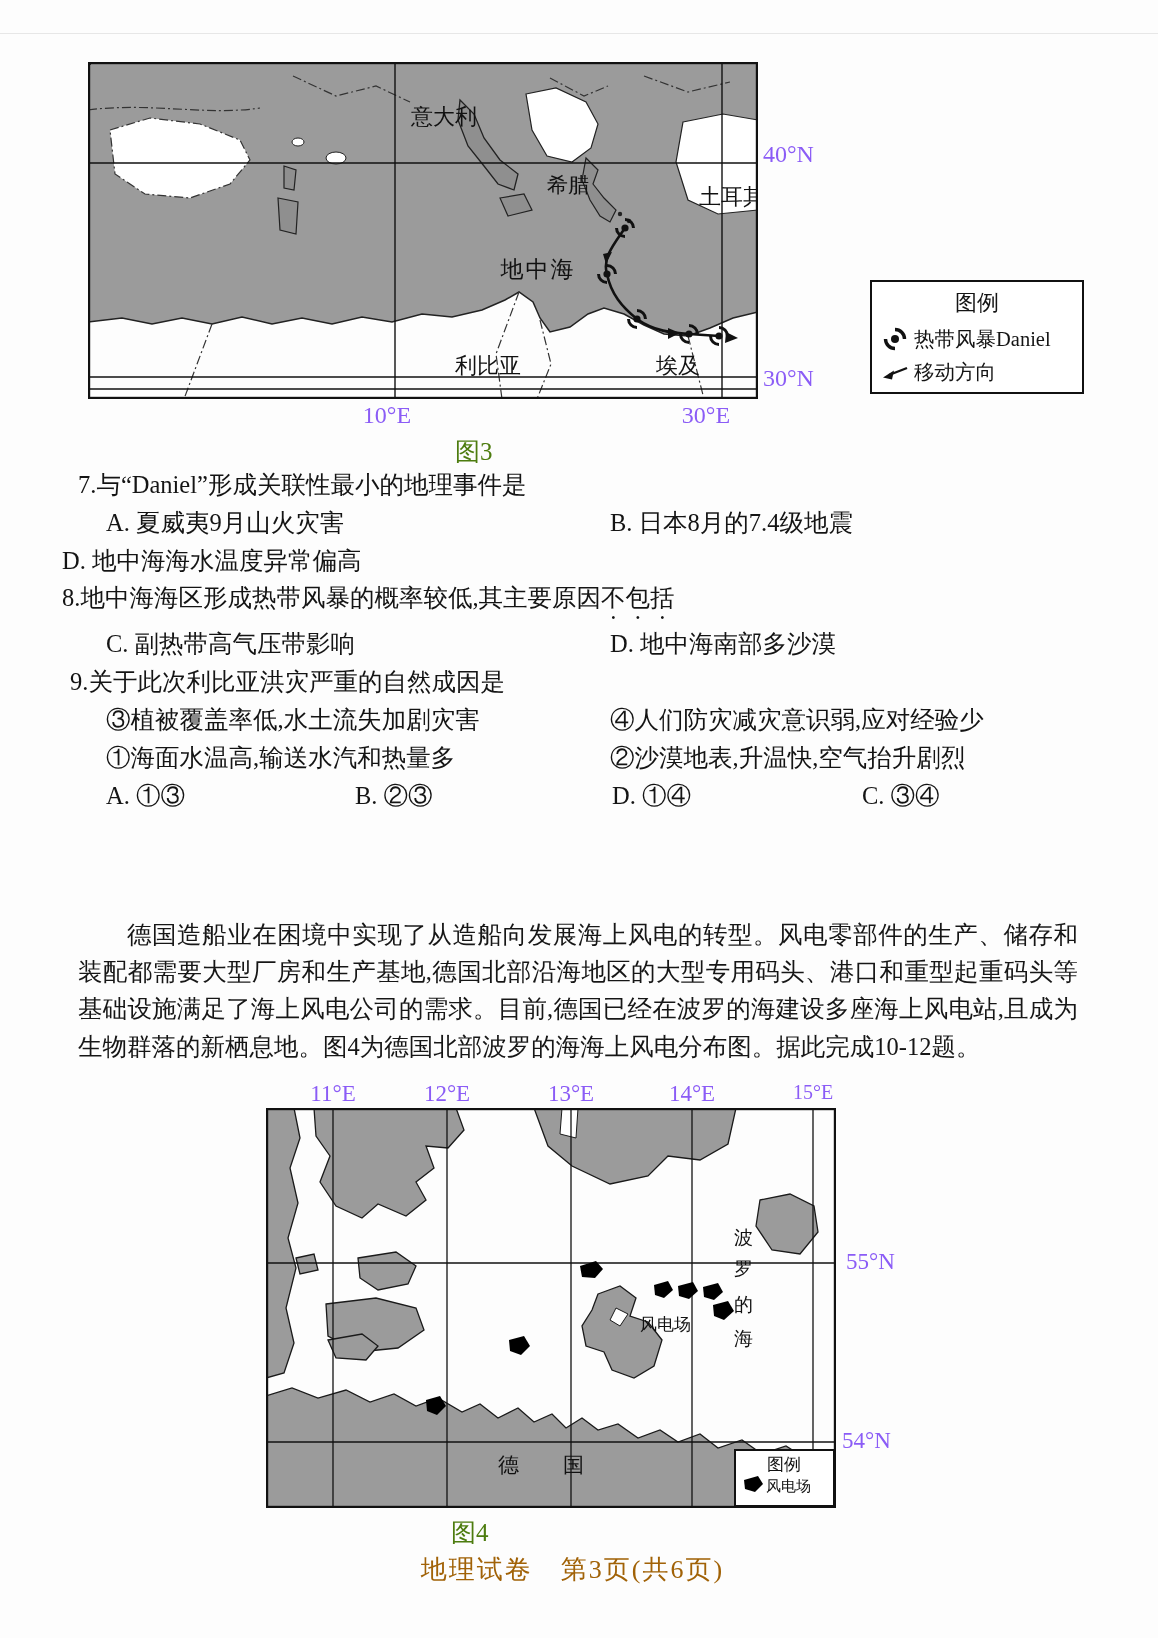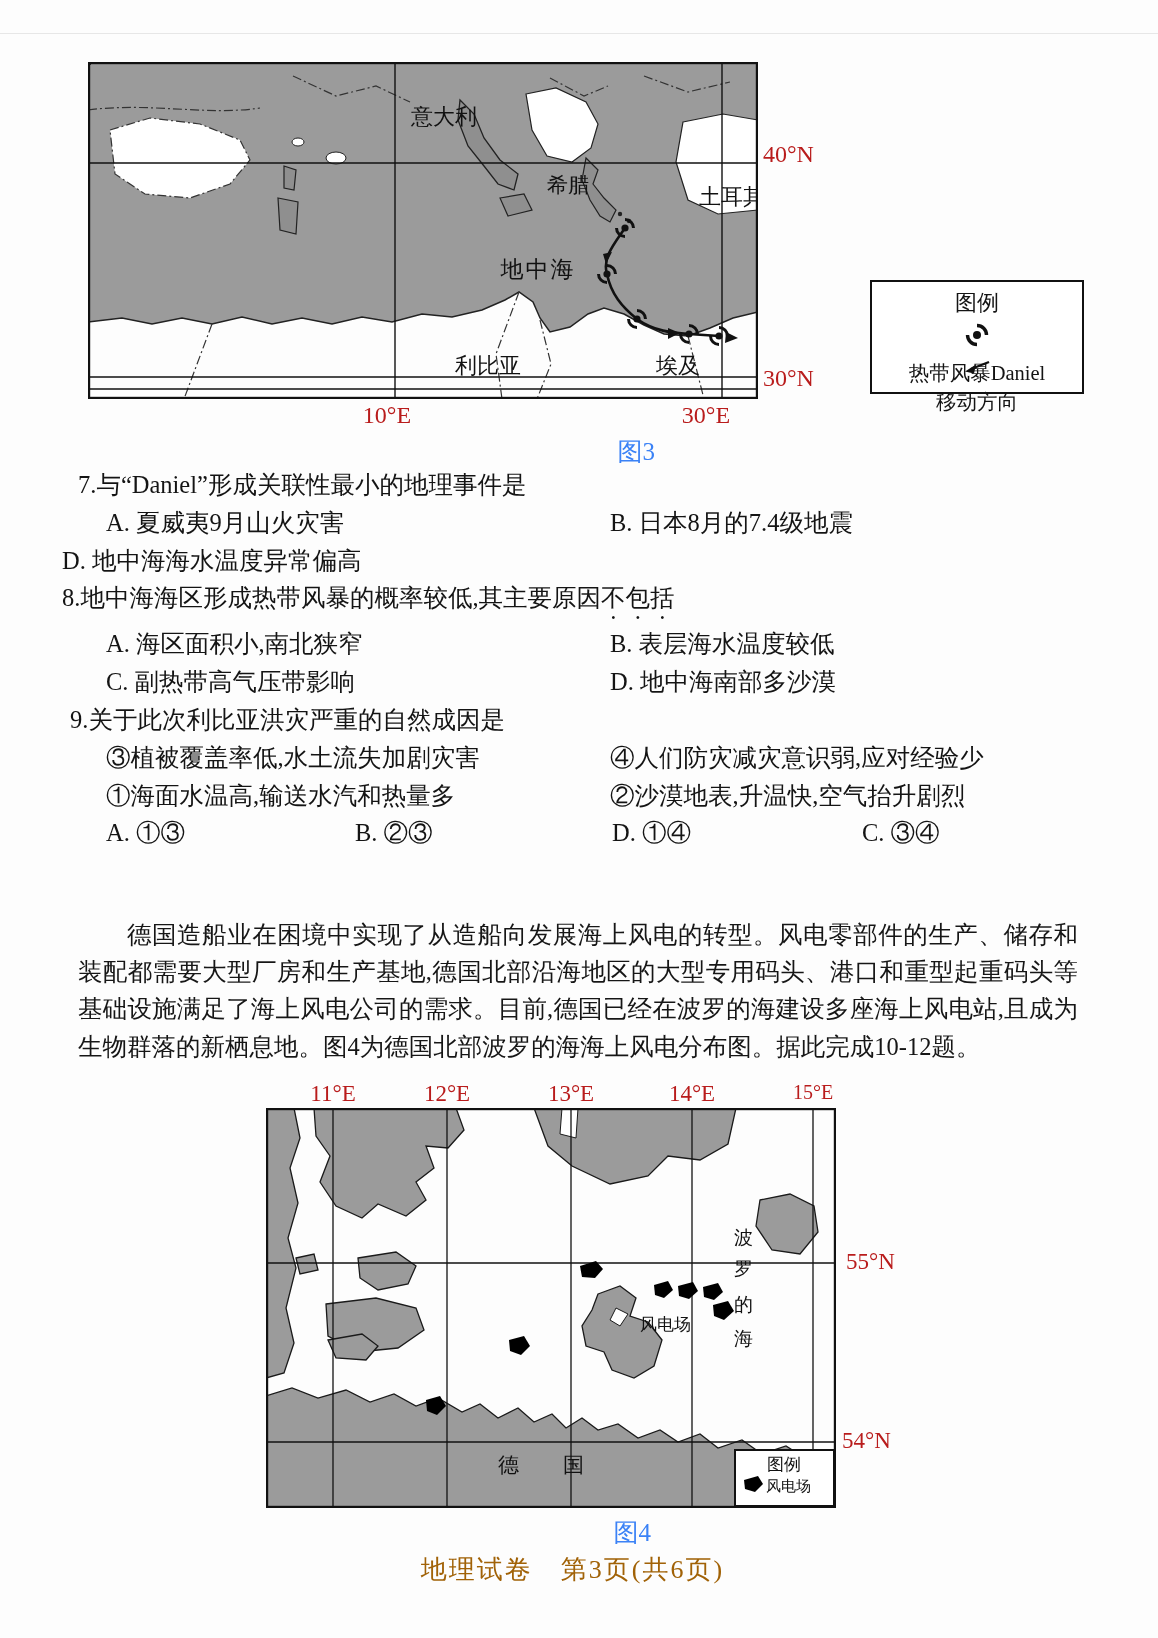"40°N" .axis-label { color: #b91c1c -> #8b5cf6 }
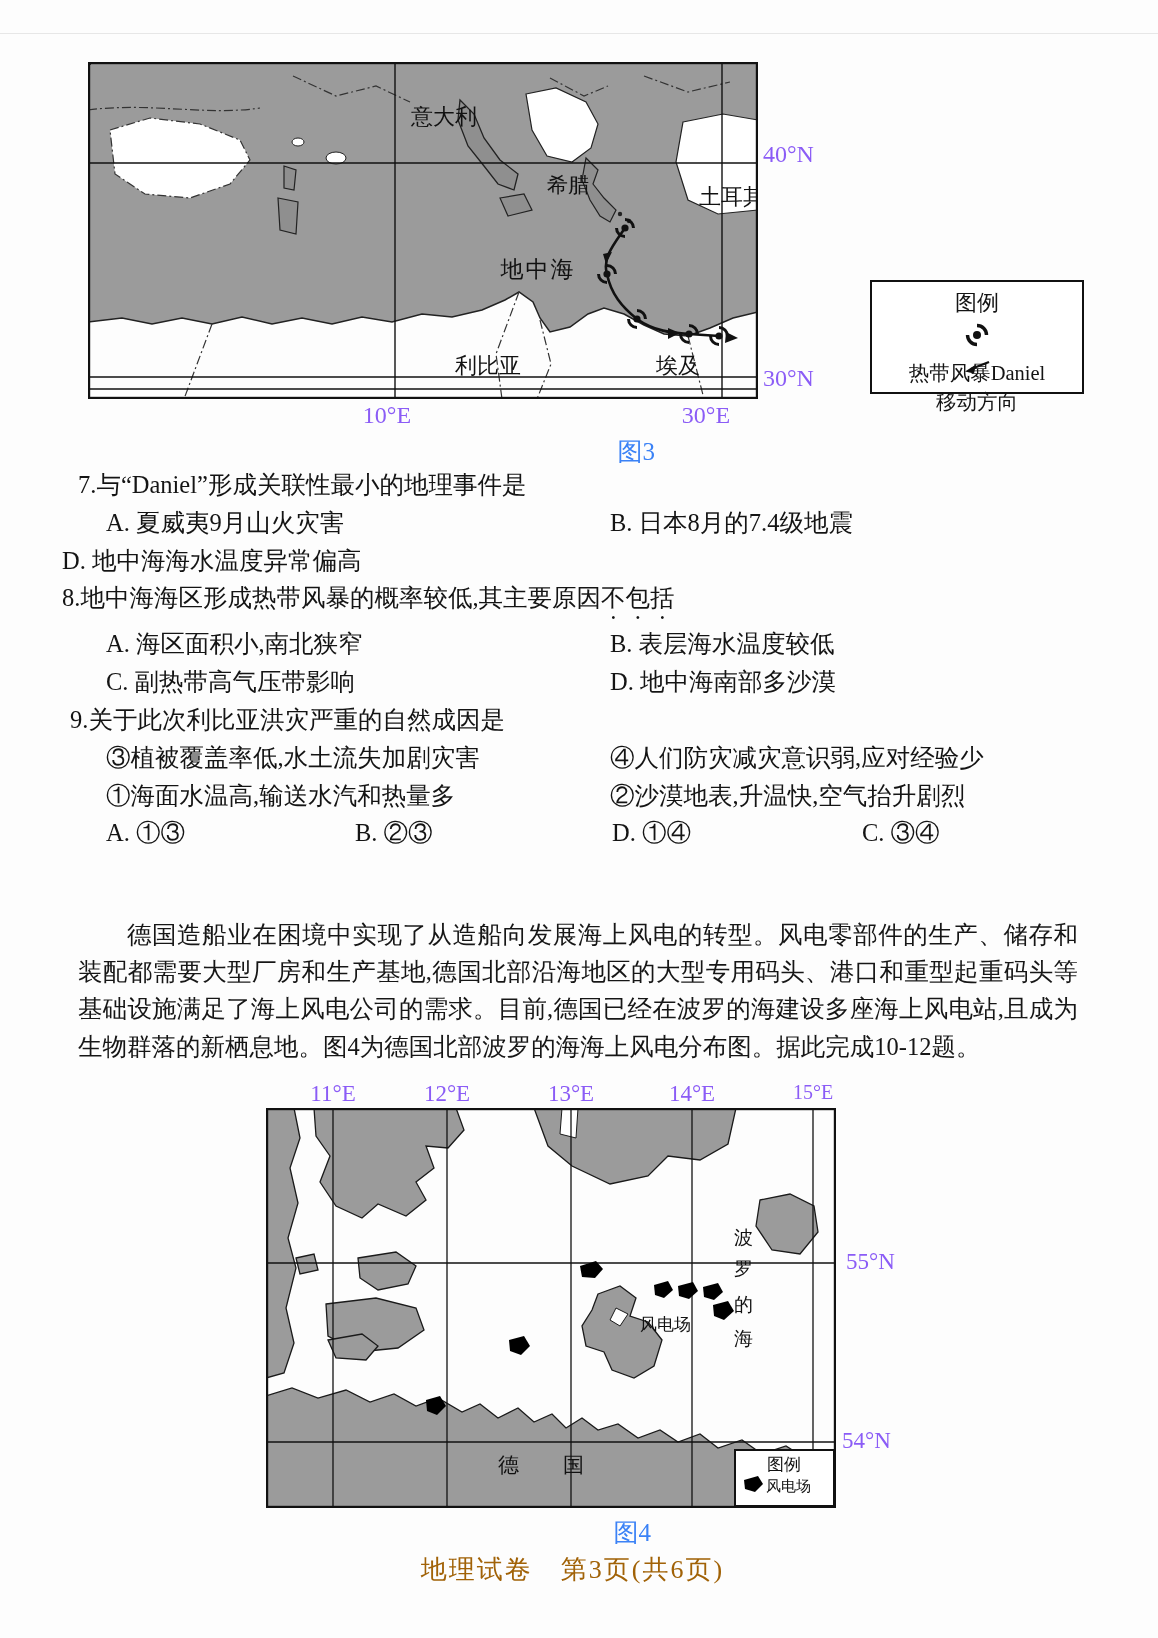"热带风暴Daniel" .legend3 .lg-row { flex-direction: column -> none; gap: 11px -> 4px }
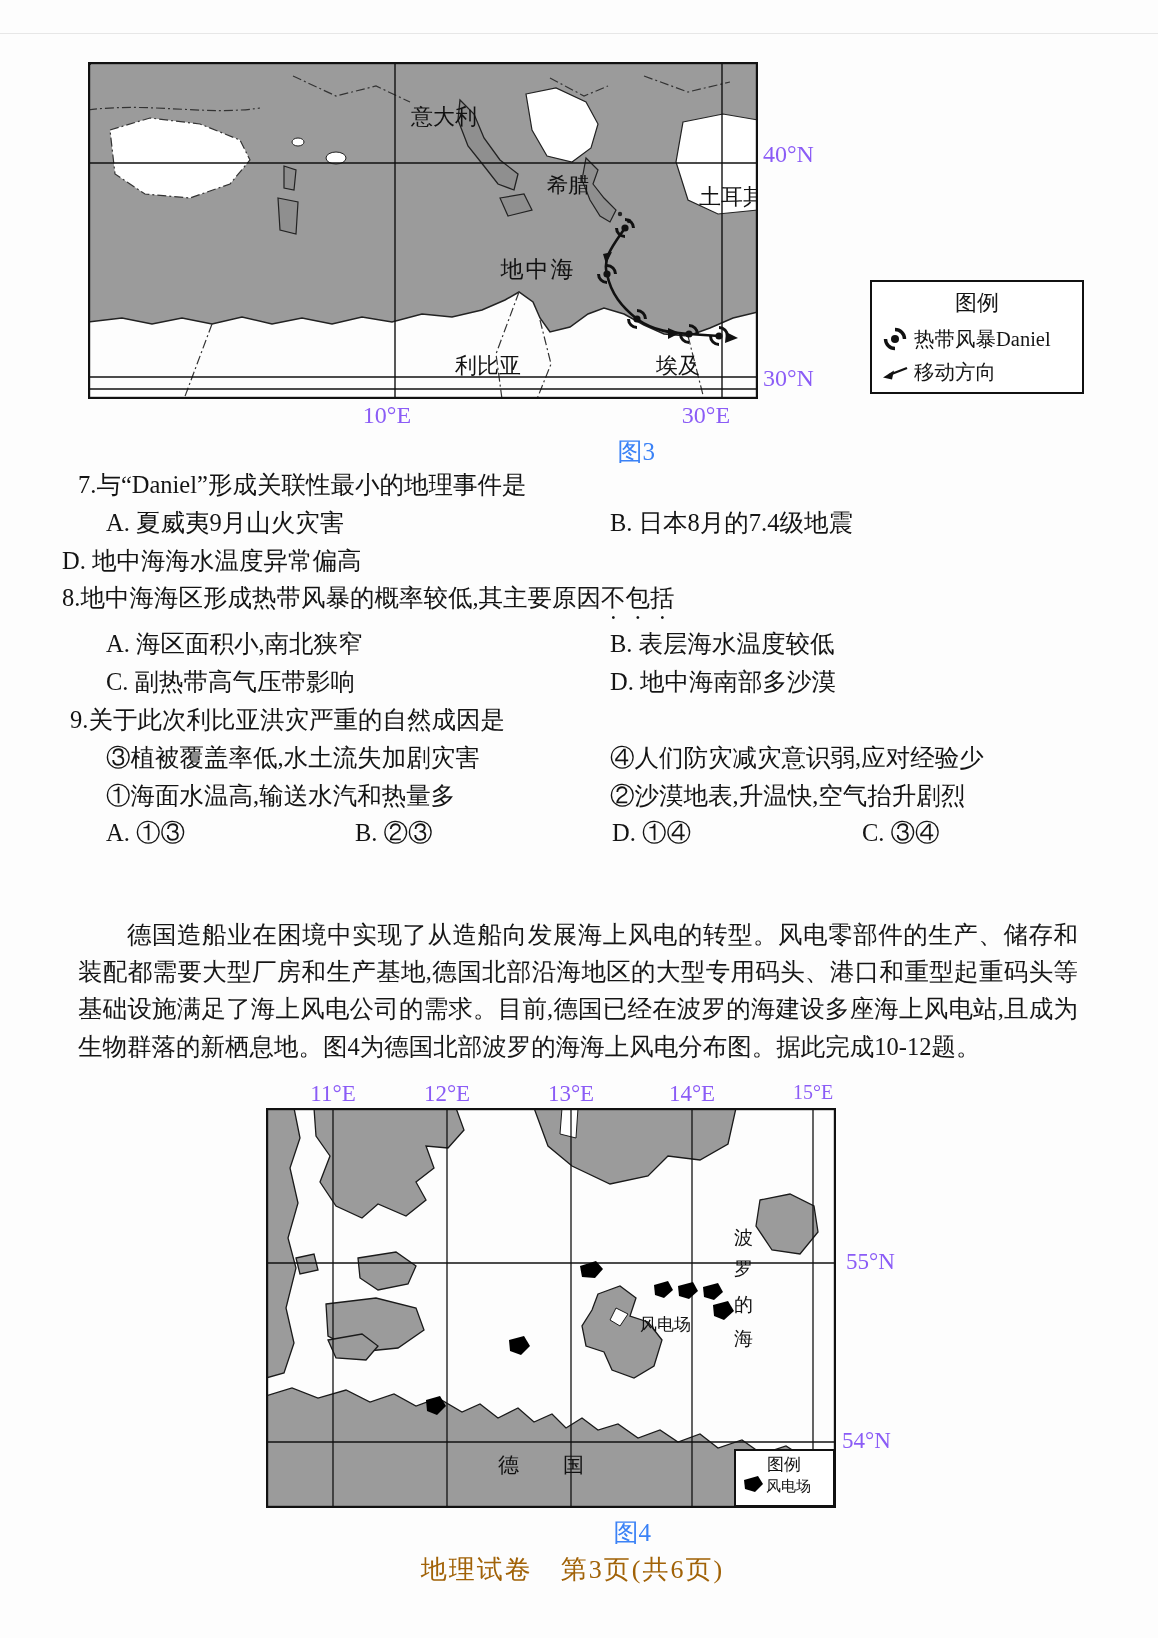"图3" .caption { color: #3b82f6 -> #4d7c0f; text-align: right -> left }
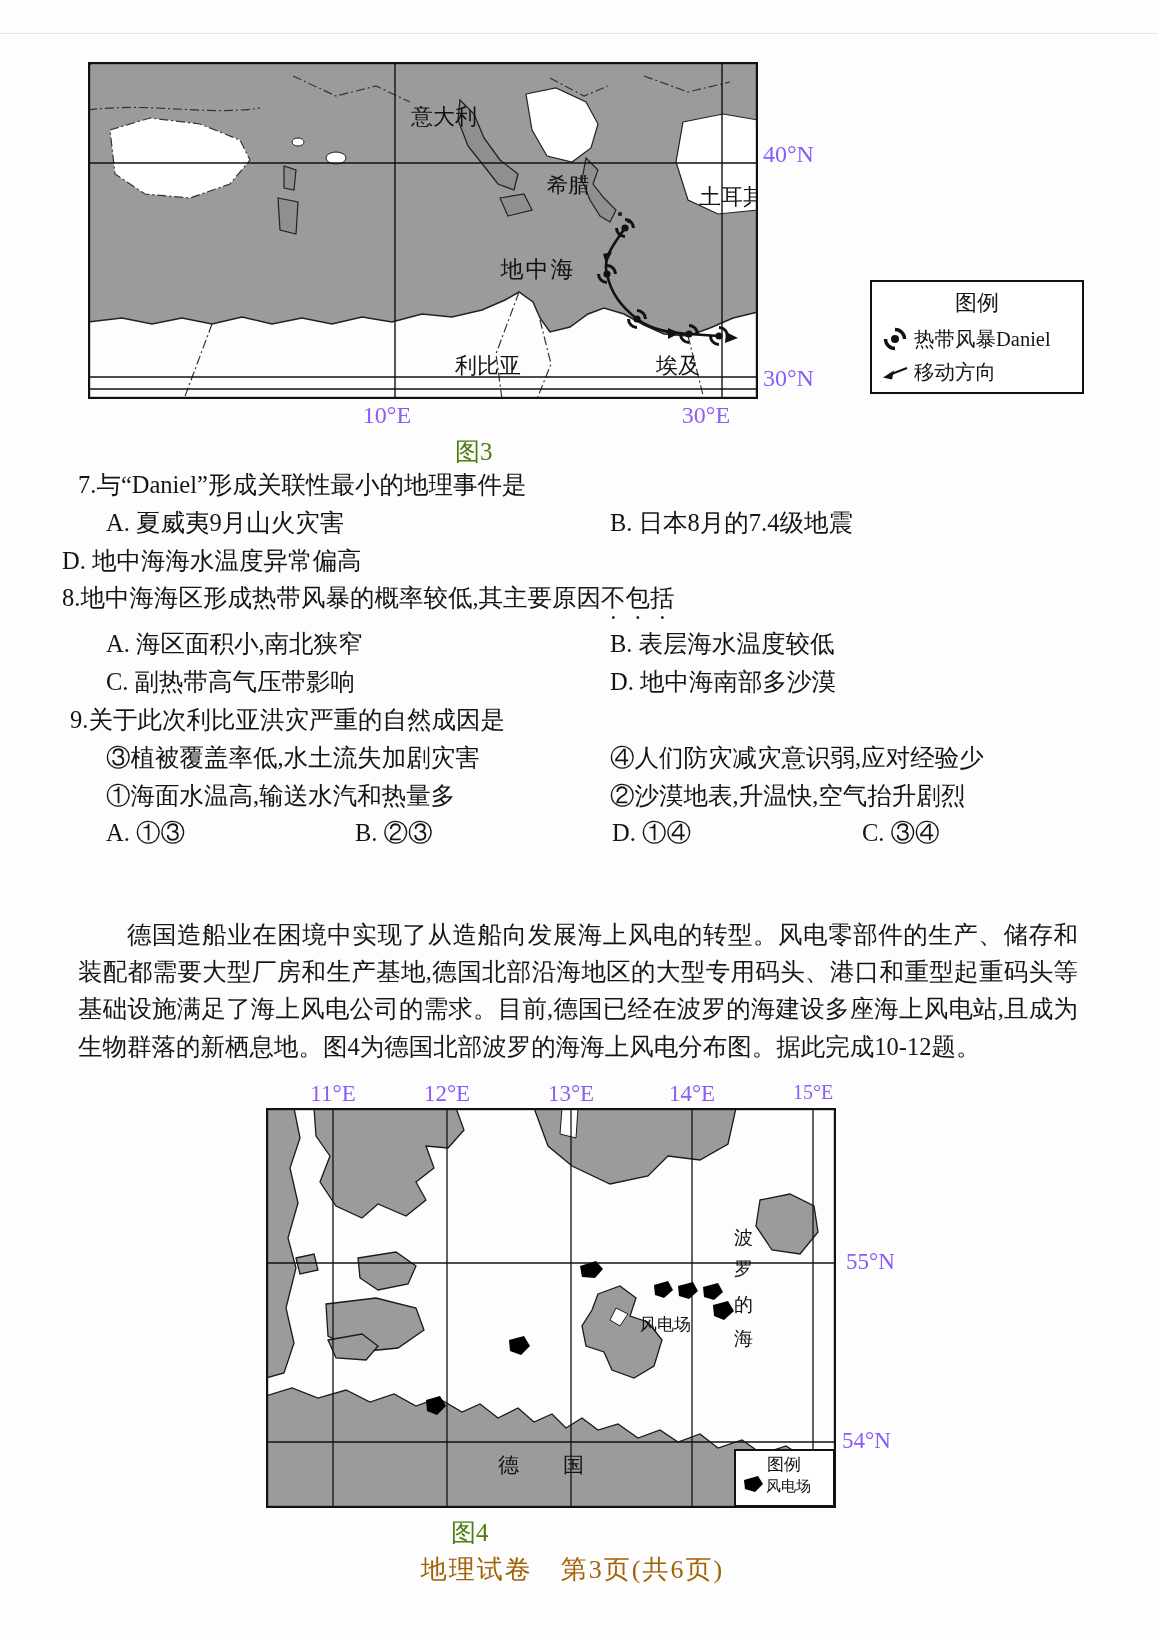"A. 海区面积小,南北狭窄" div.optrow2 { html: <div> <div><span>A.</span> <span>海区面积小,南北狭窄</span></div> <div><span>B.</span> <span>表层海水温度较低</span></div> </div> -> none }
